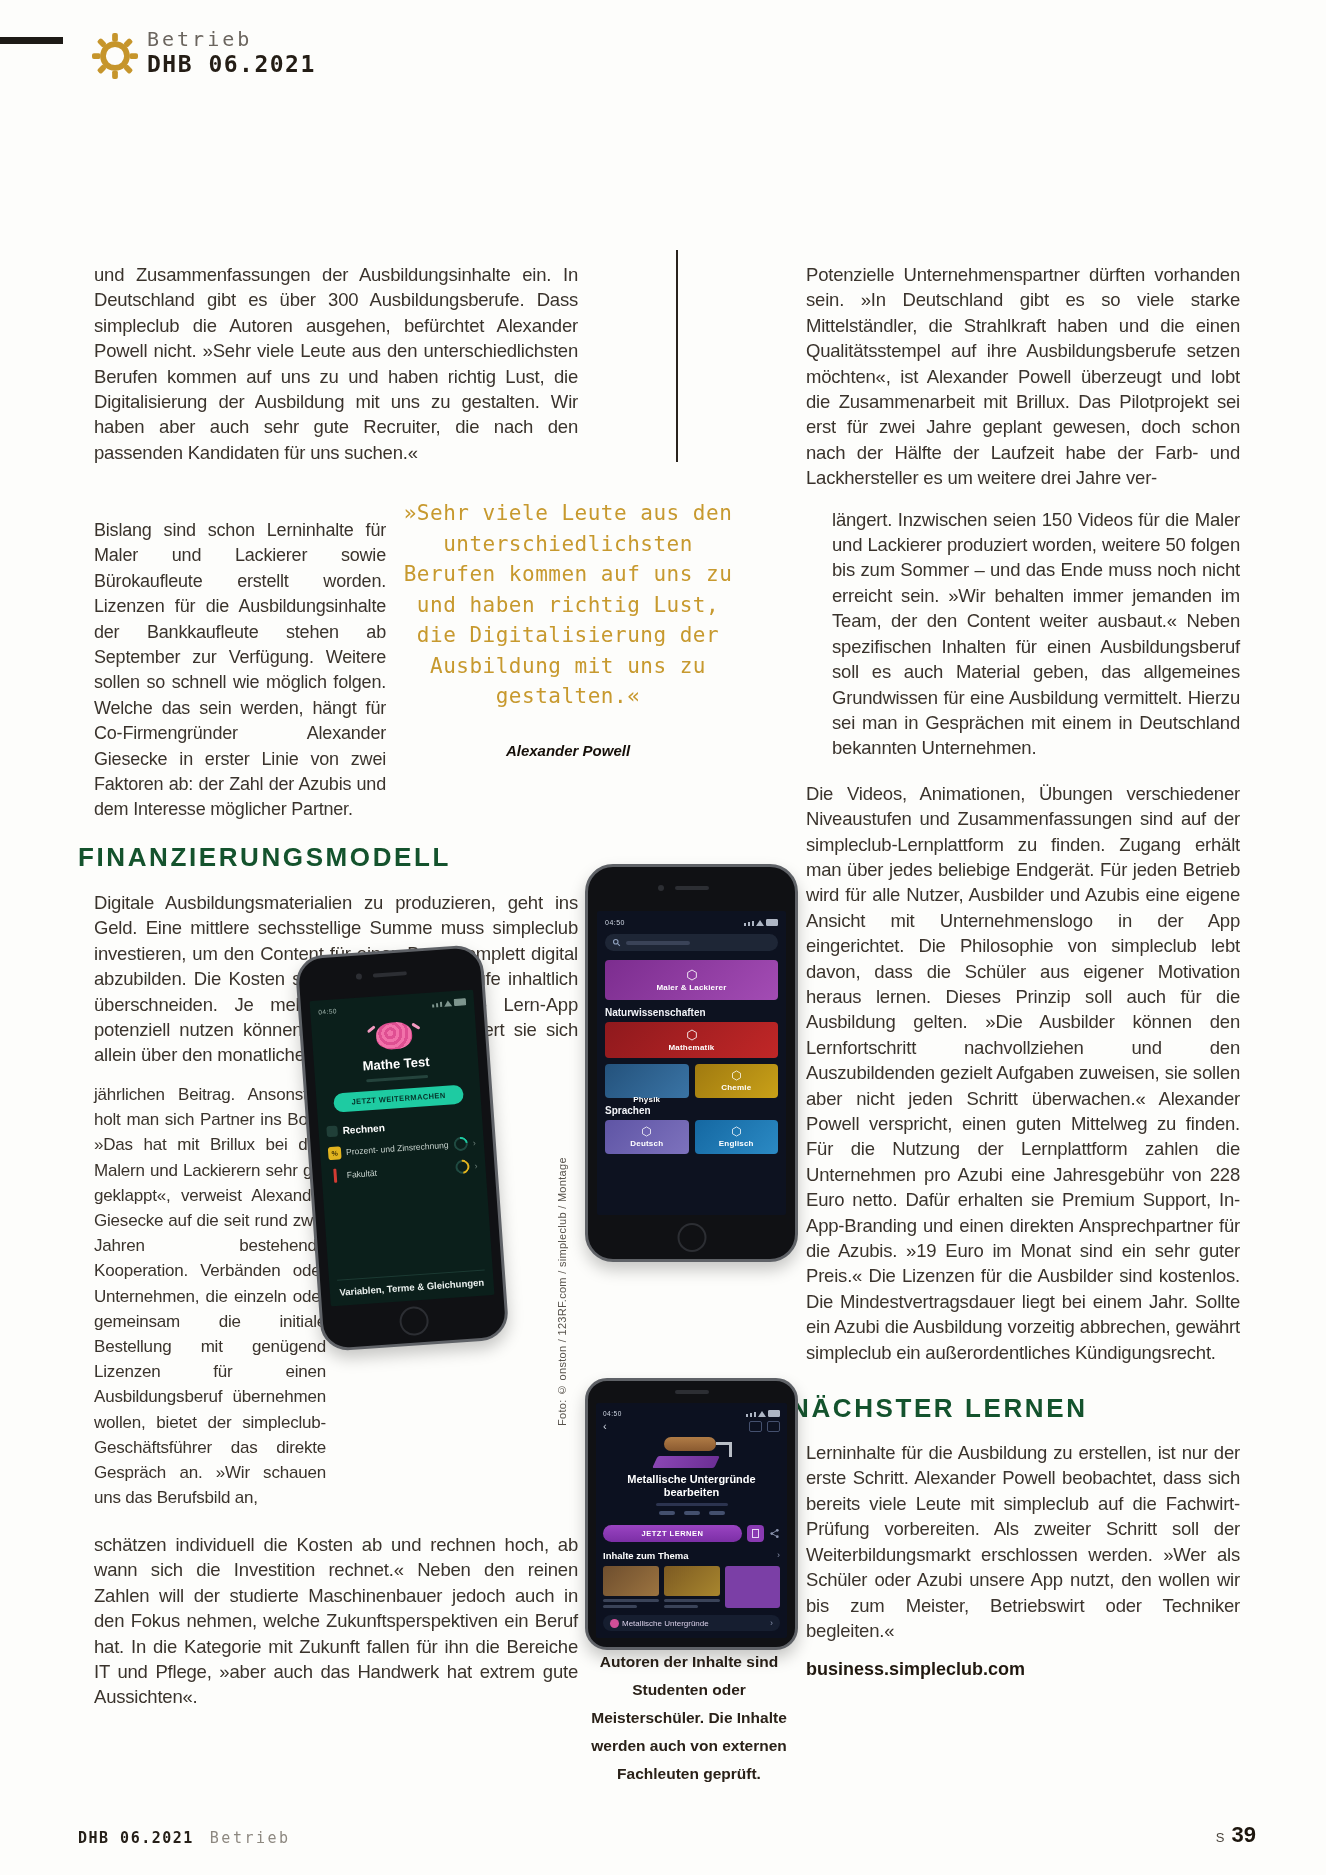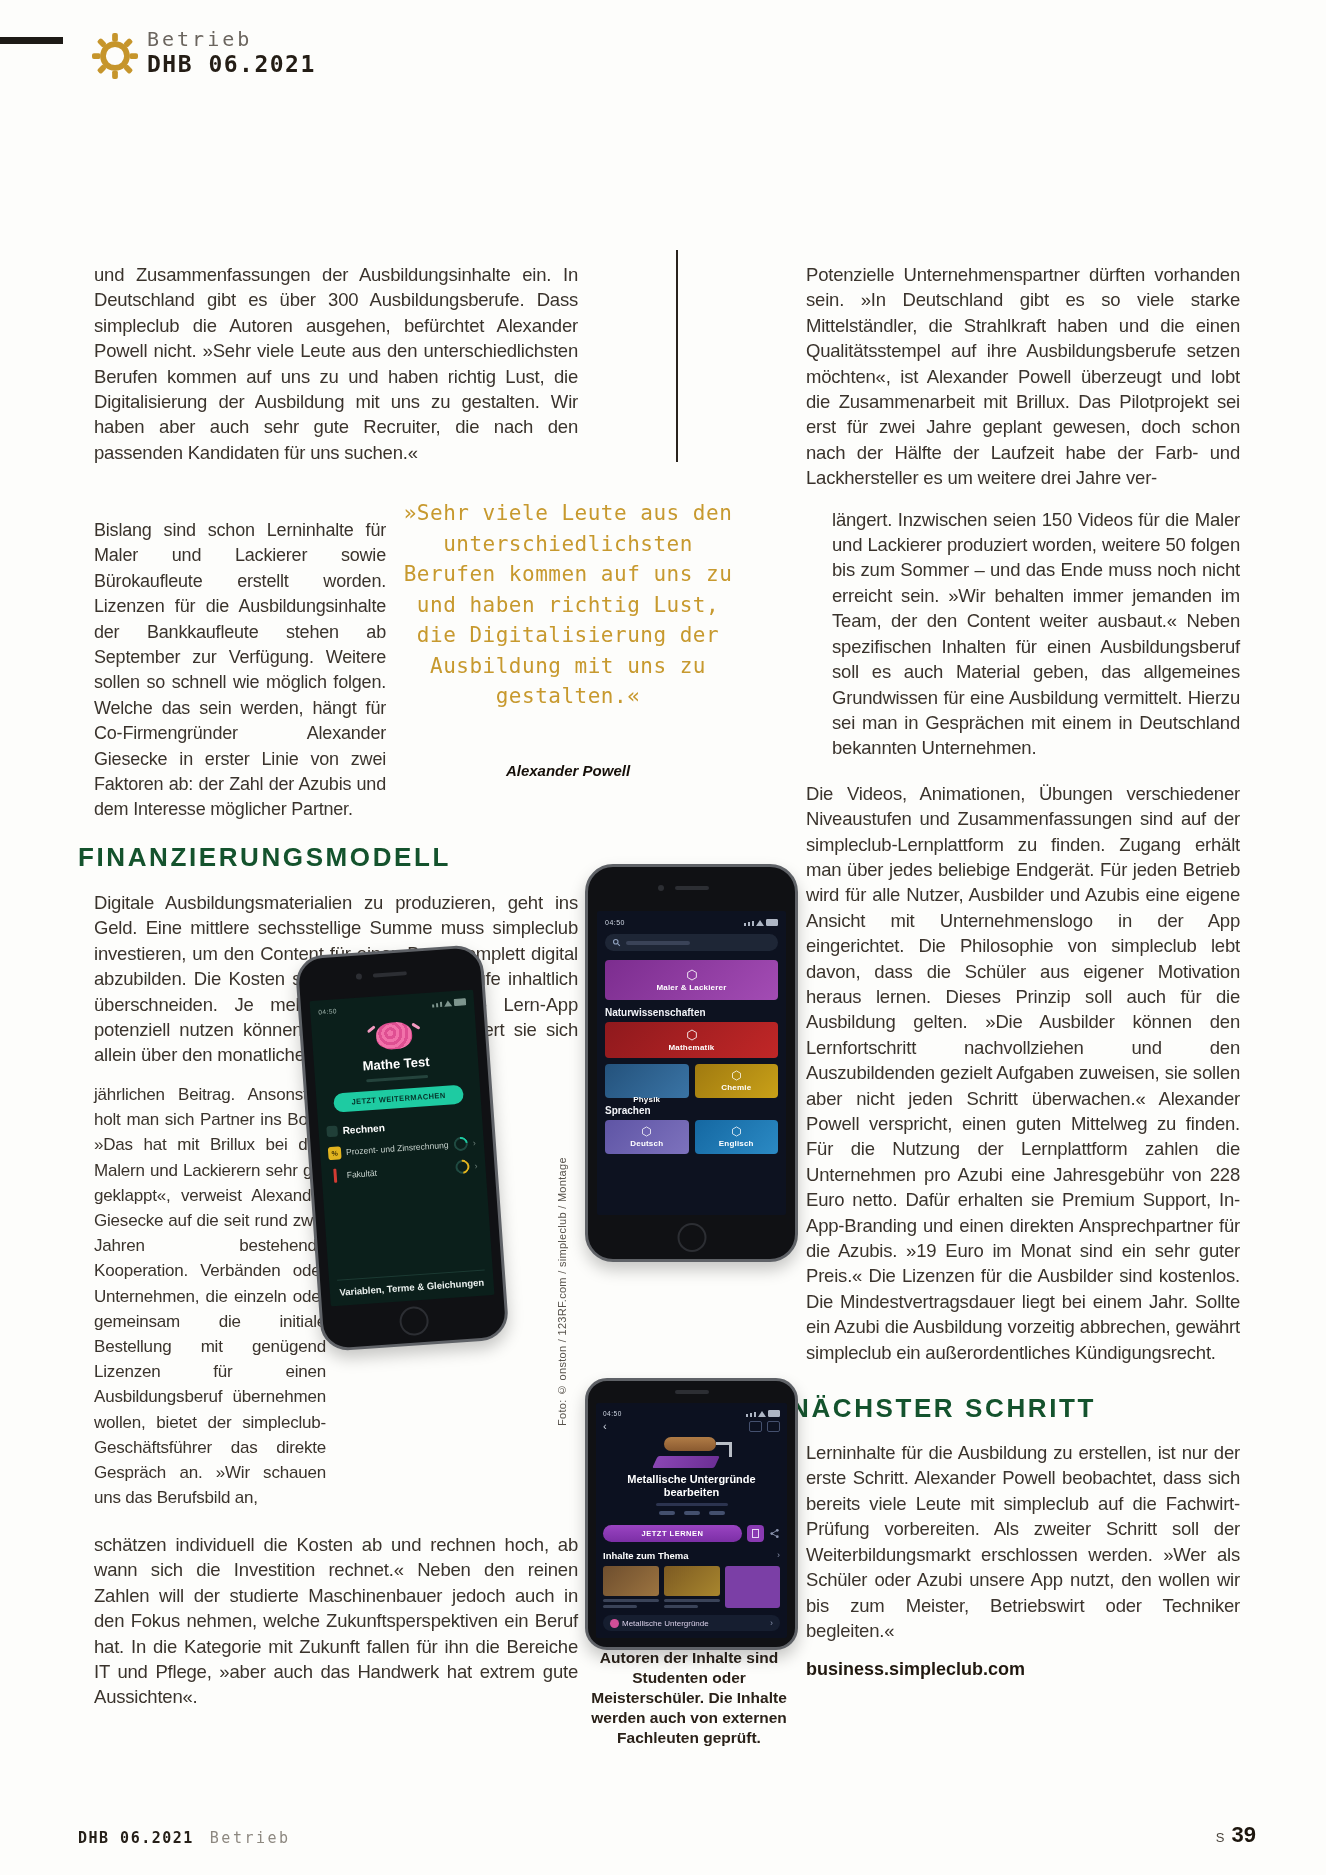"Alexander Powell" .quote-attr { margin-top: 20px -> none }
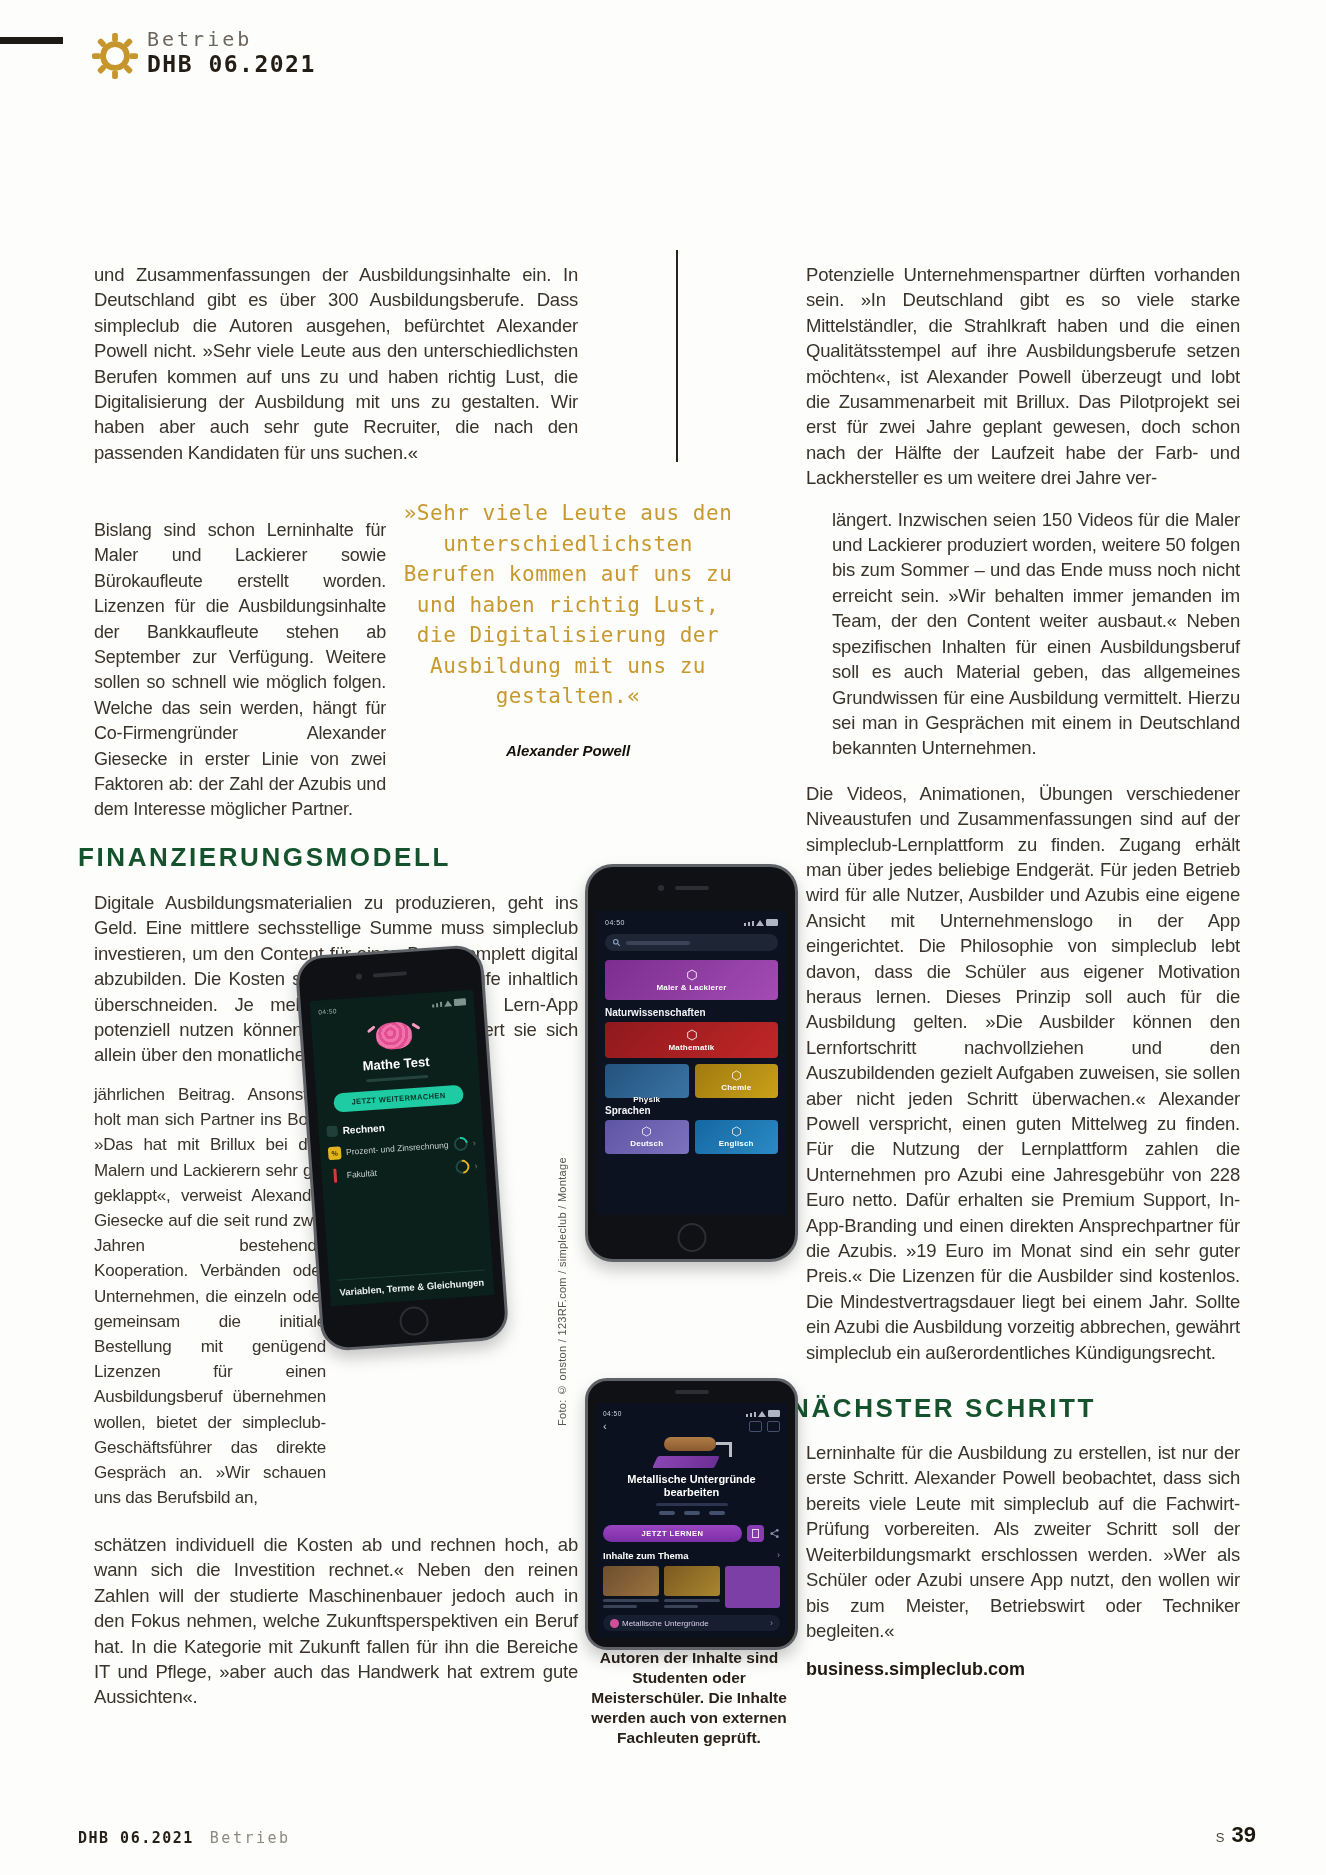"NÄCHSTER SCHRITT" h2.sect-head { text: SCHRITT -> LERNEN }
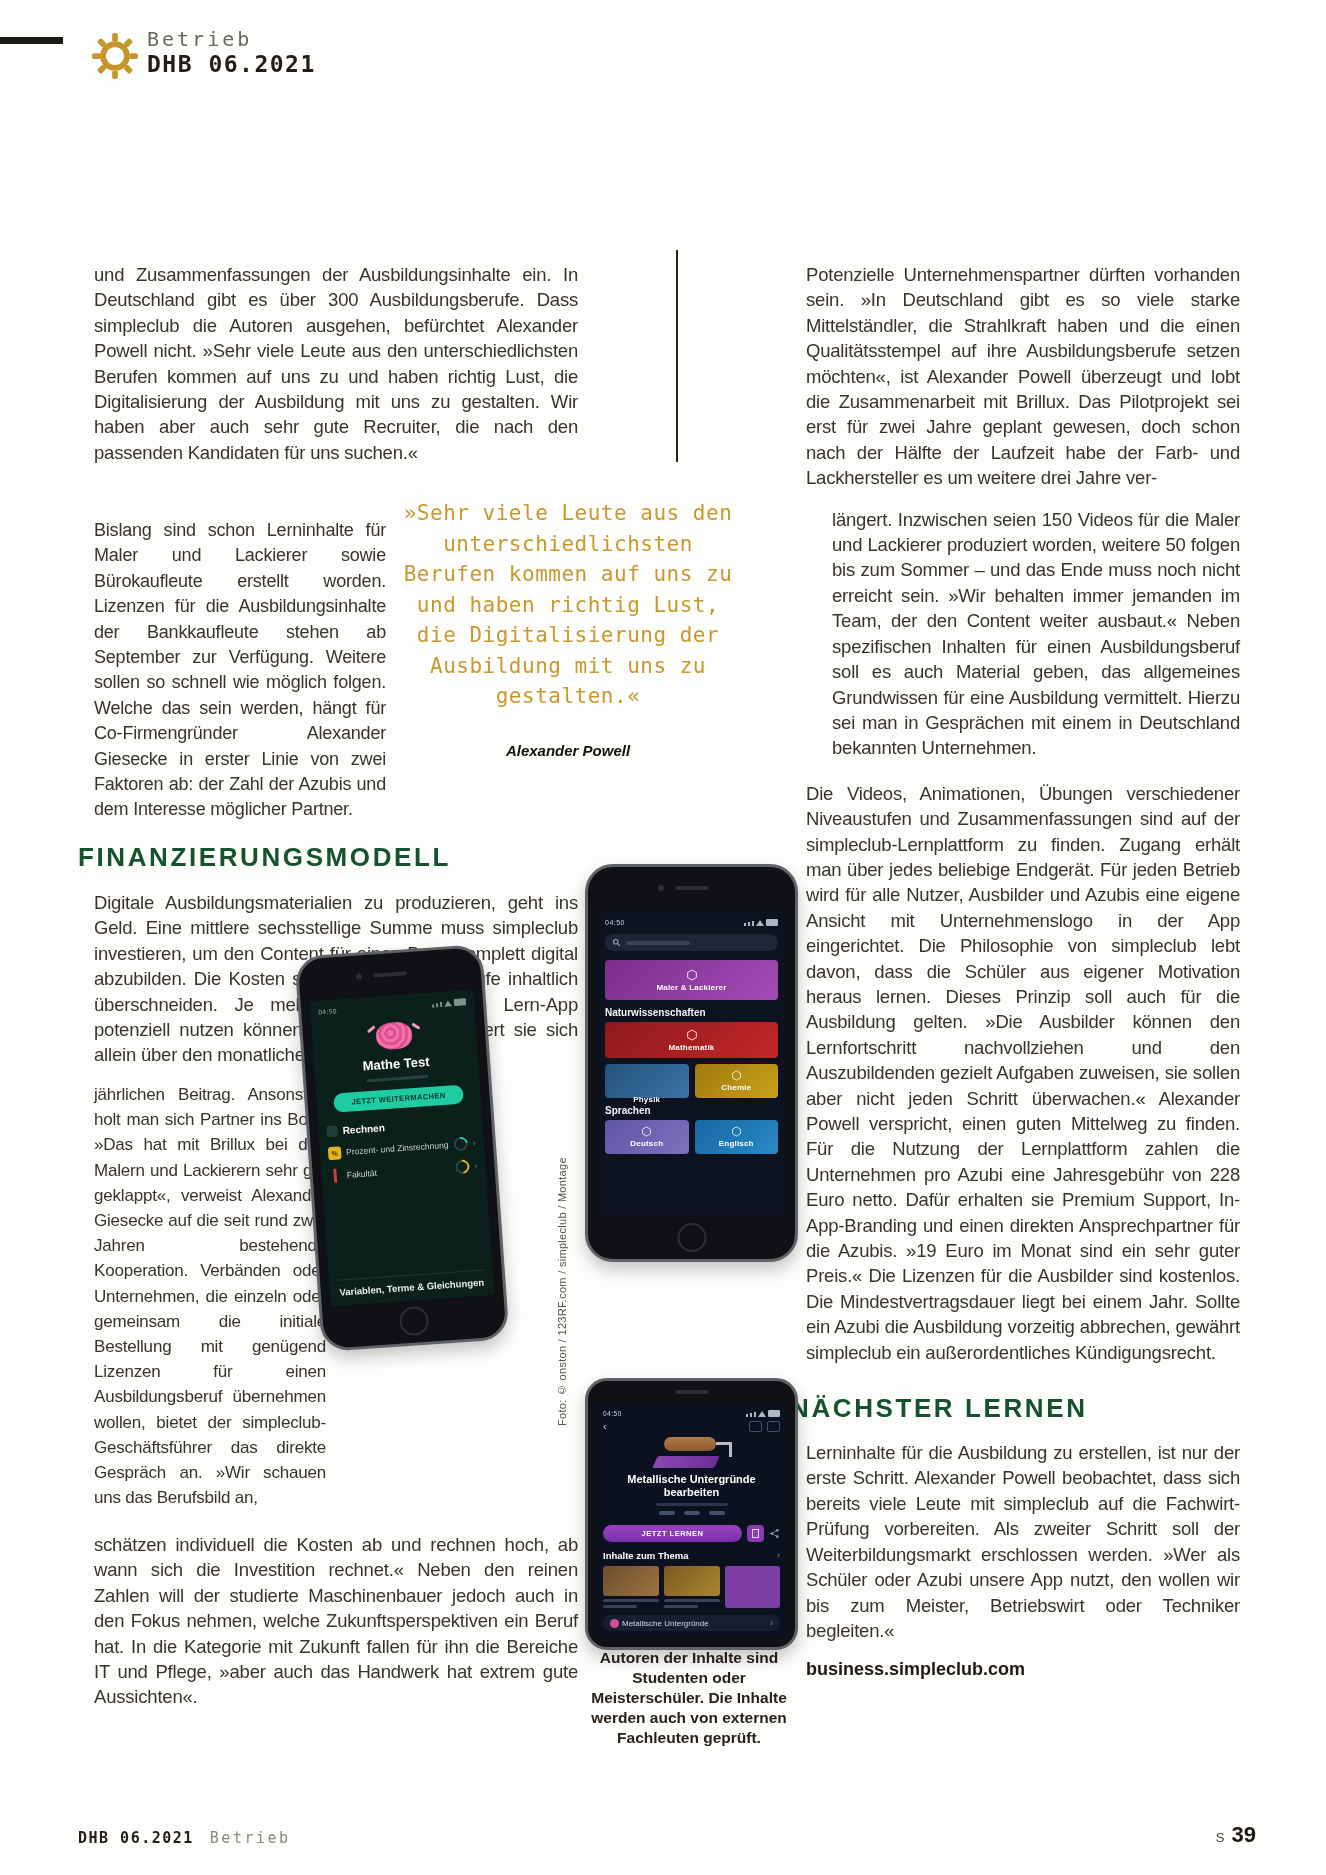"Autoren der Inhalte sind Studenten" .caption { line-height: 20px -> 28px }
